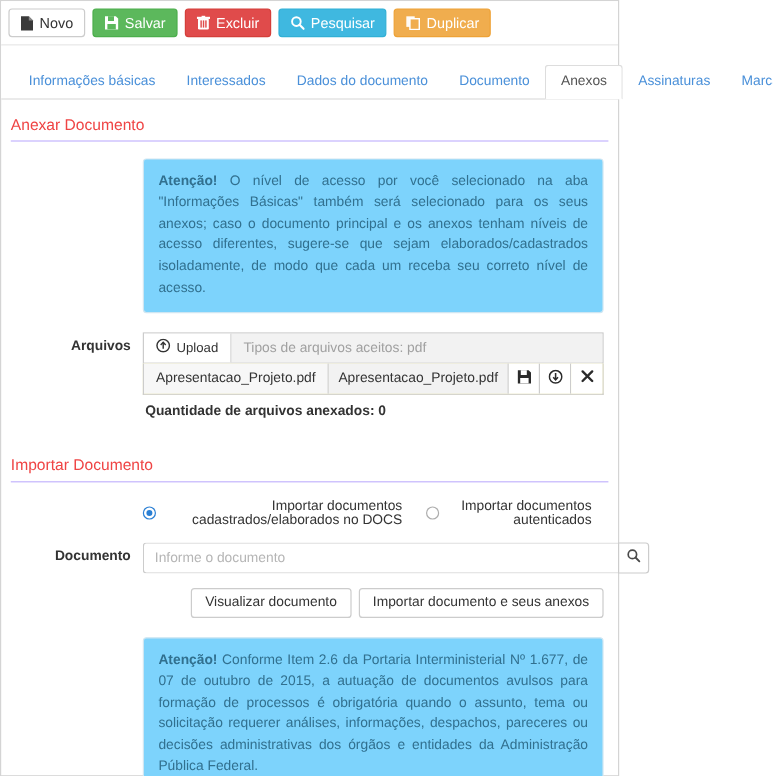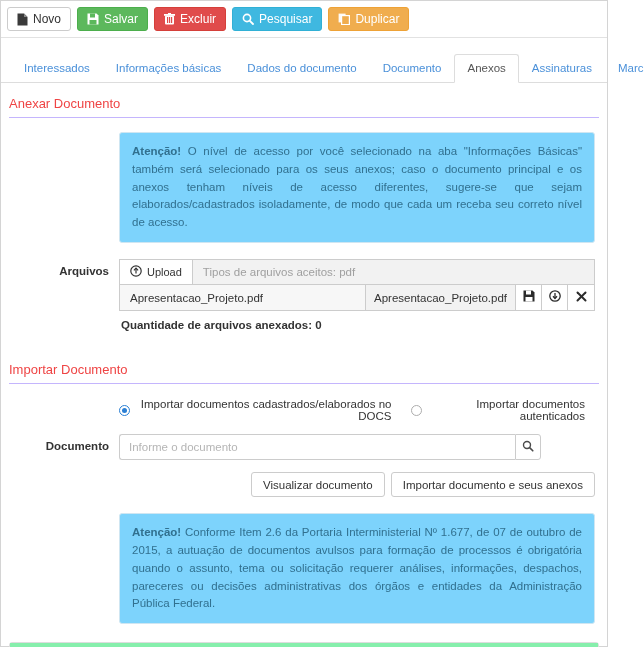"Novo" .page { width: 608px -> 516px }
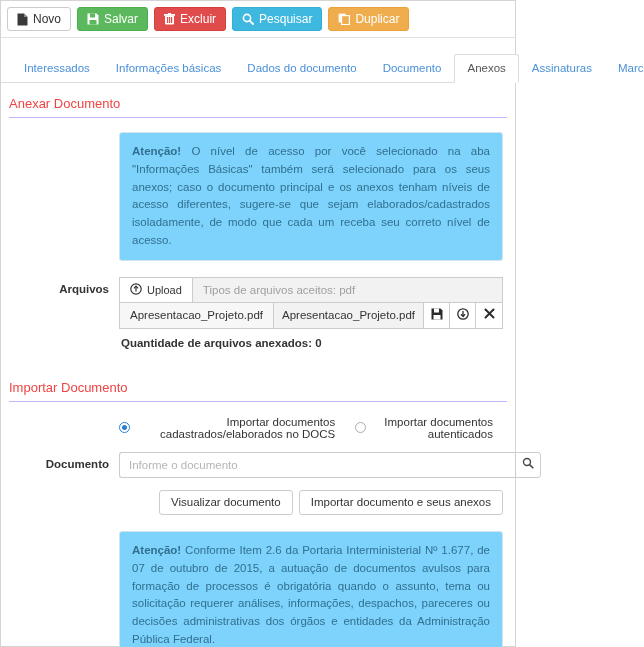"Interessados" div.tab { order: before "Informações básicas" -> after "Informações básicas" }
